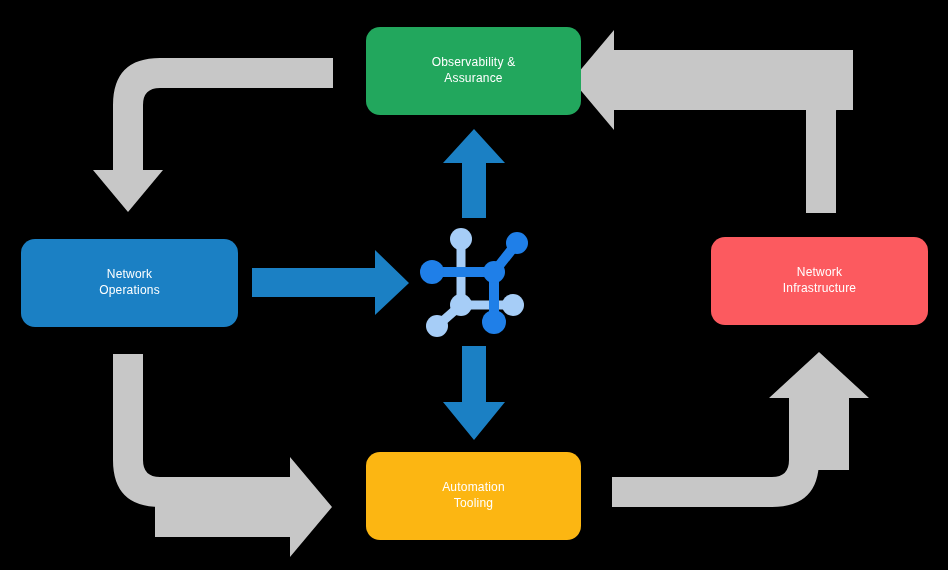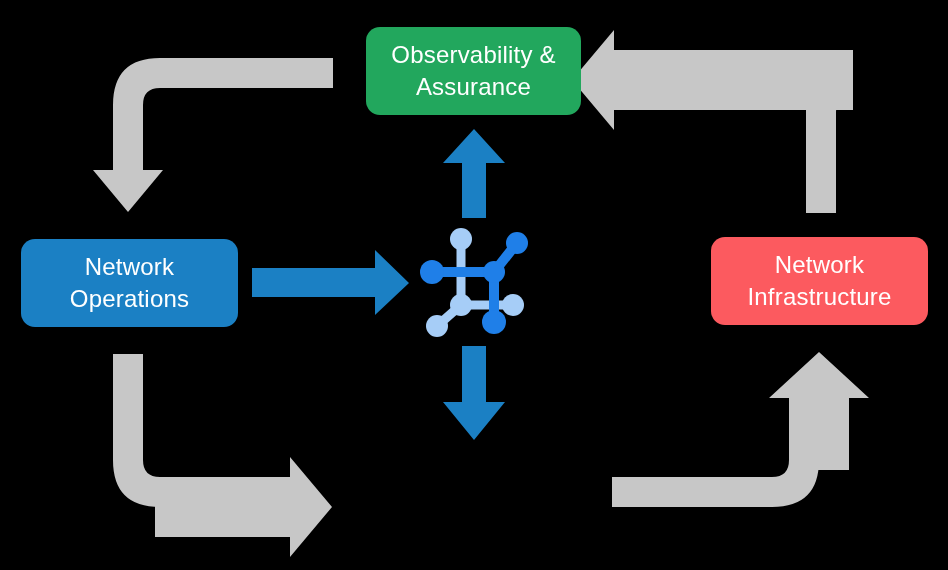"Observability &" .node-box { font-size: 24px -> 12px }
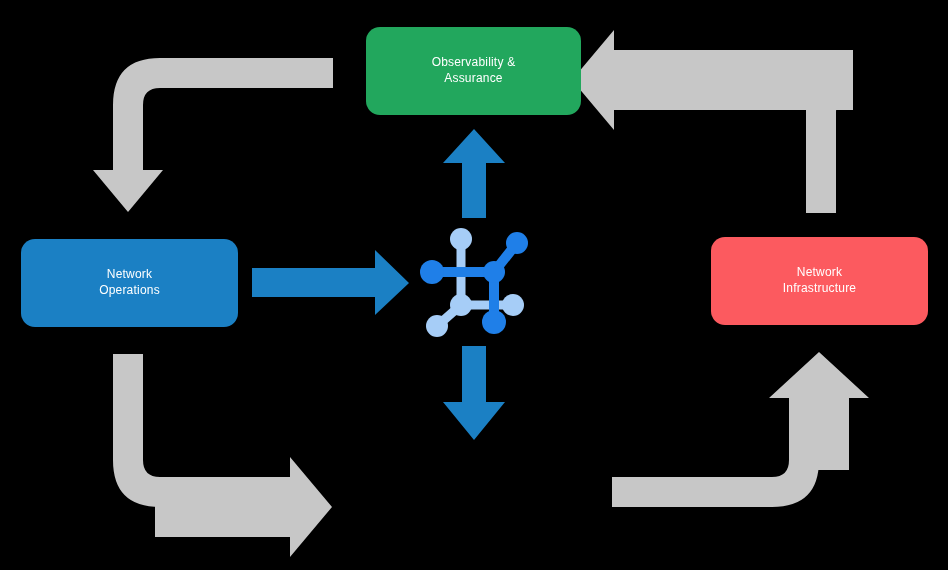"Automation" div.node-box { html: none -> <div>Automation Tooling</div> }
